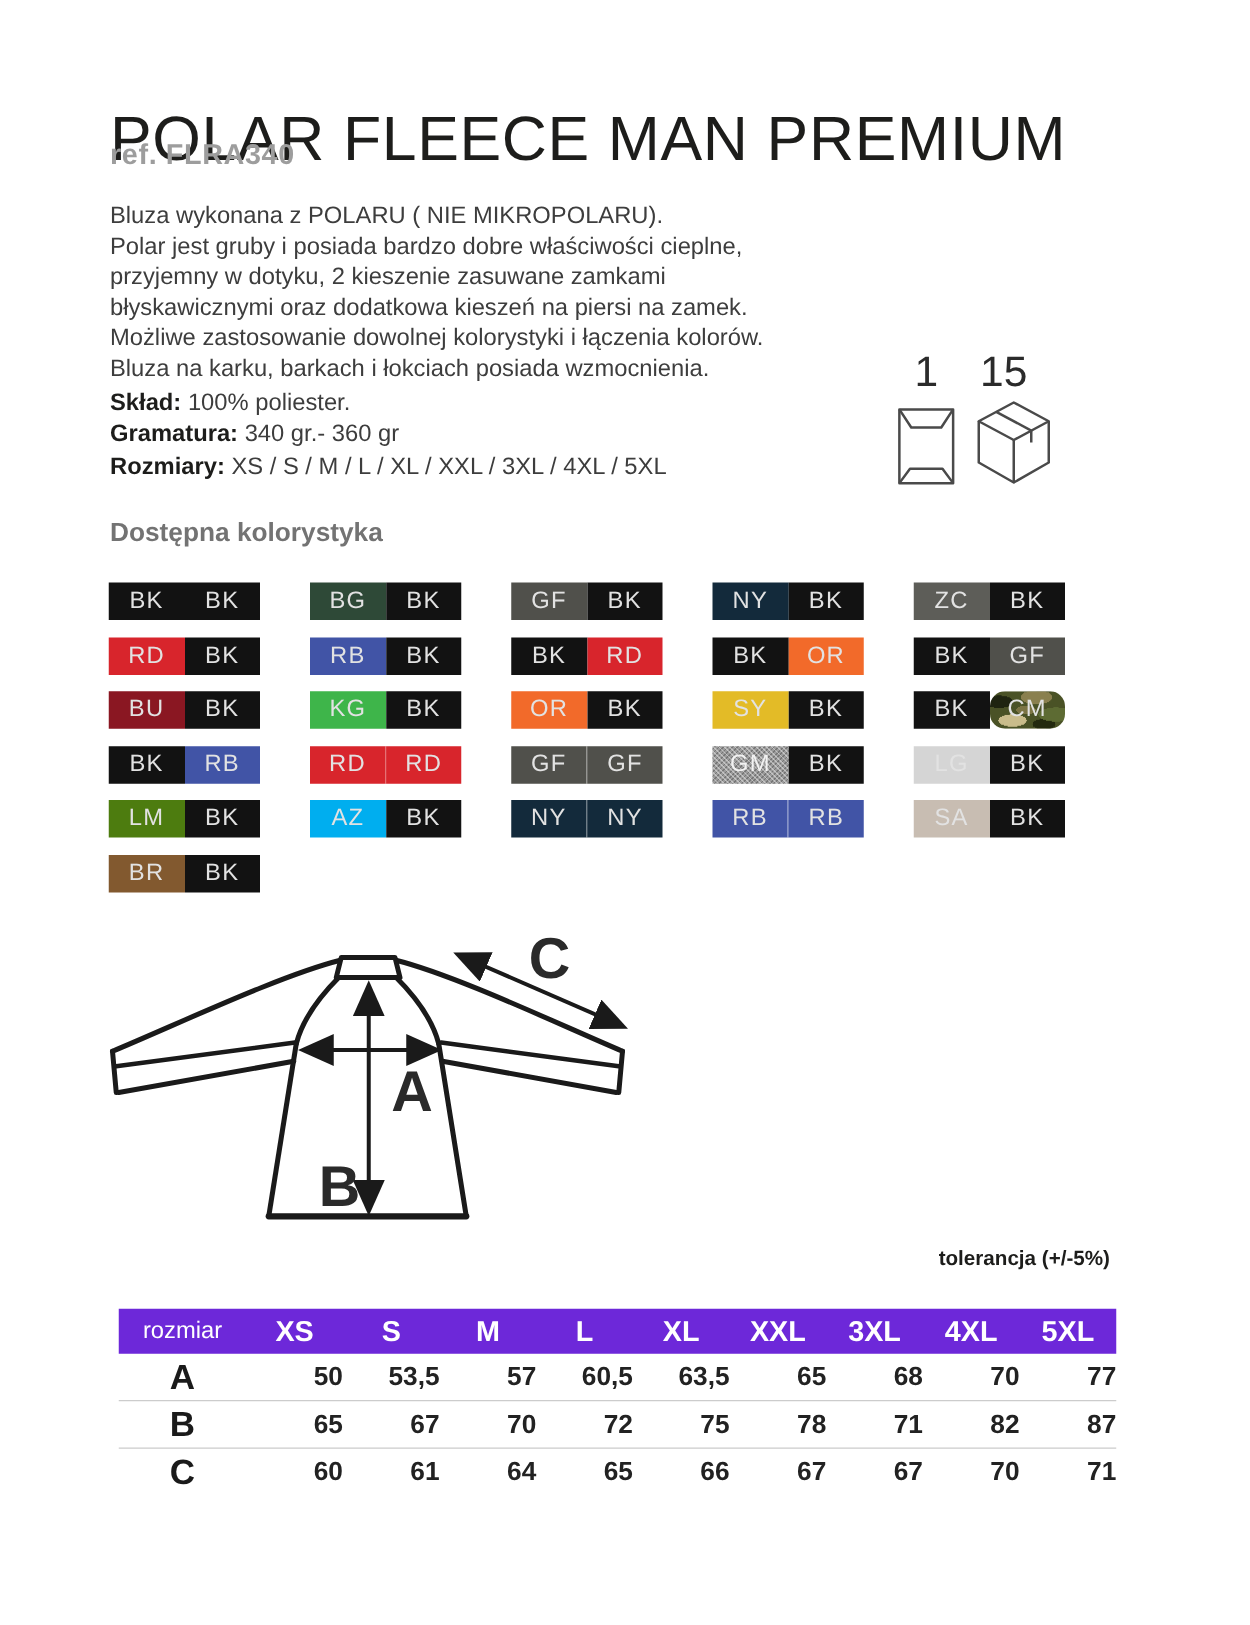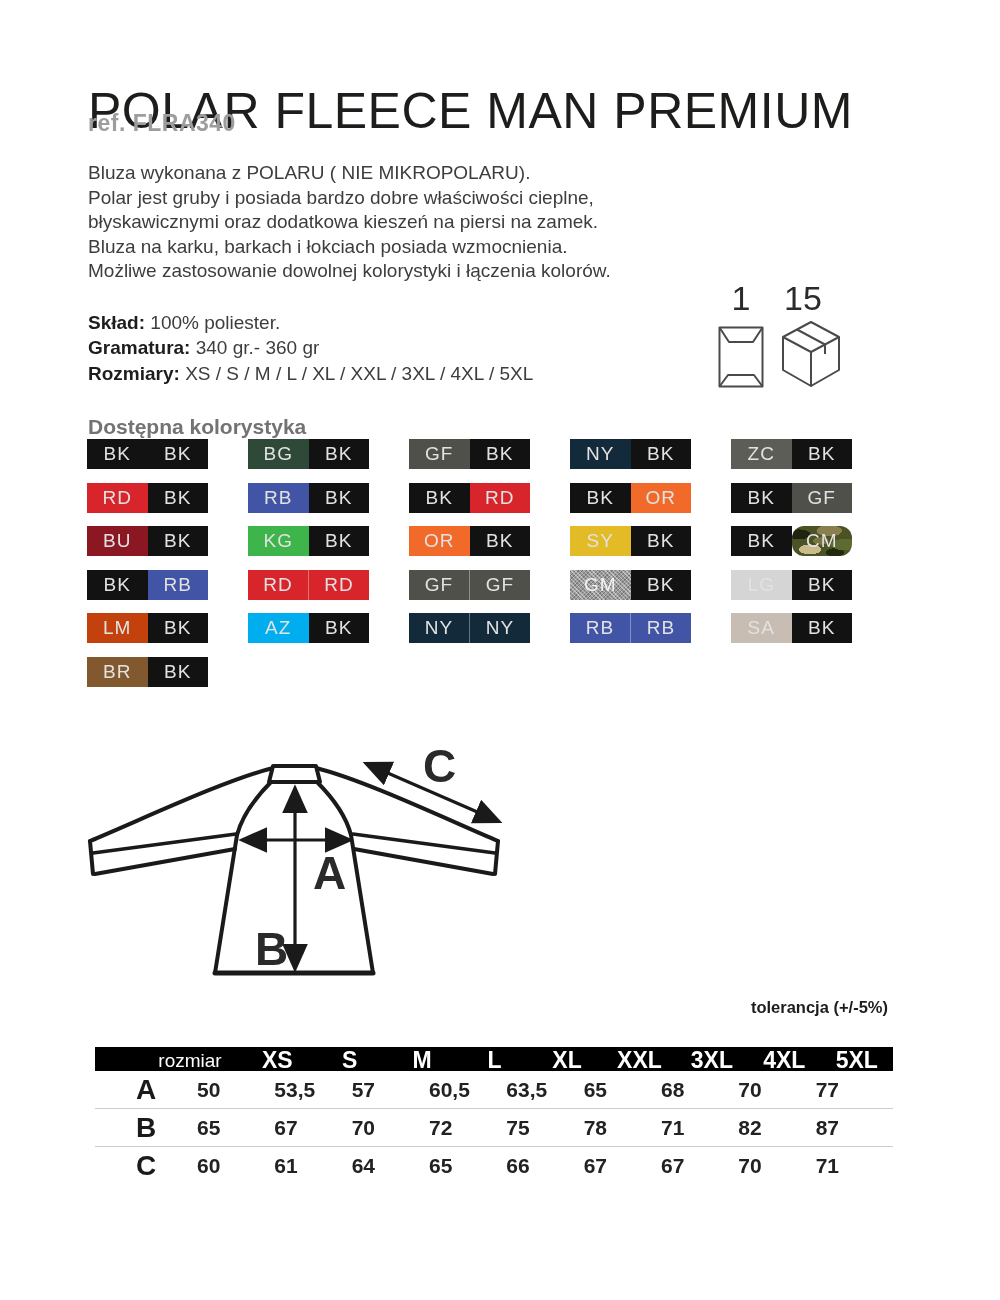"przyjemny w dotyku, 2 kieszenie" div { html: none -> <div>przyjemny w dotyku, 2 kieszenie zasuwane zamkami</div> }
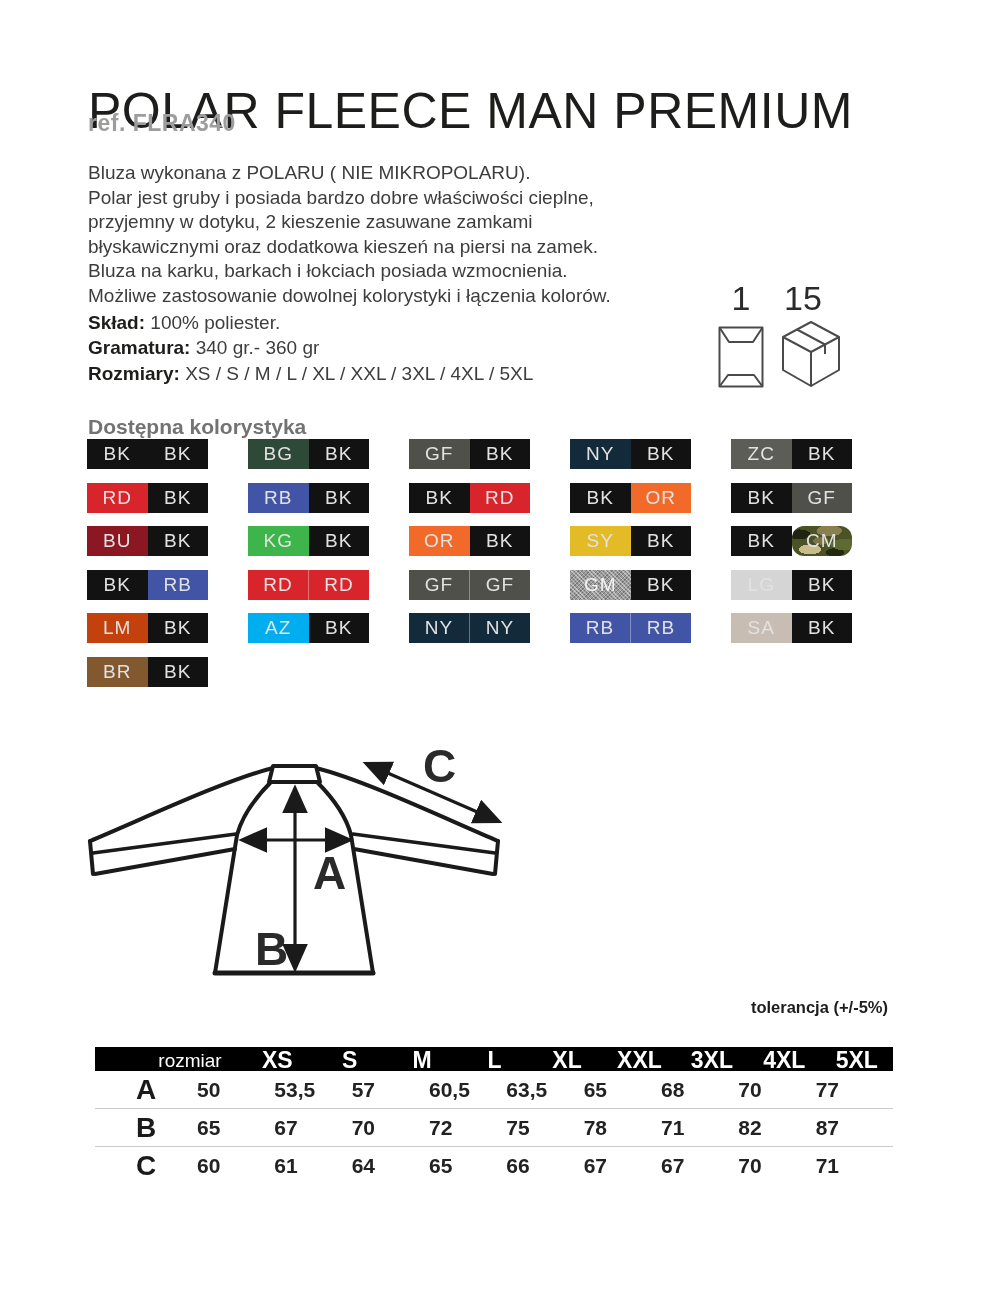"Bluza na karku, barkach i" div { order: before "Możliwe zastosowanie dowolnej" -> after "Możliwe zastosowanie dowolnej" }
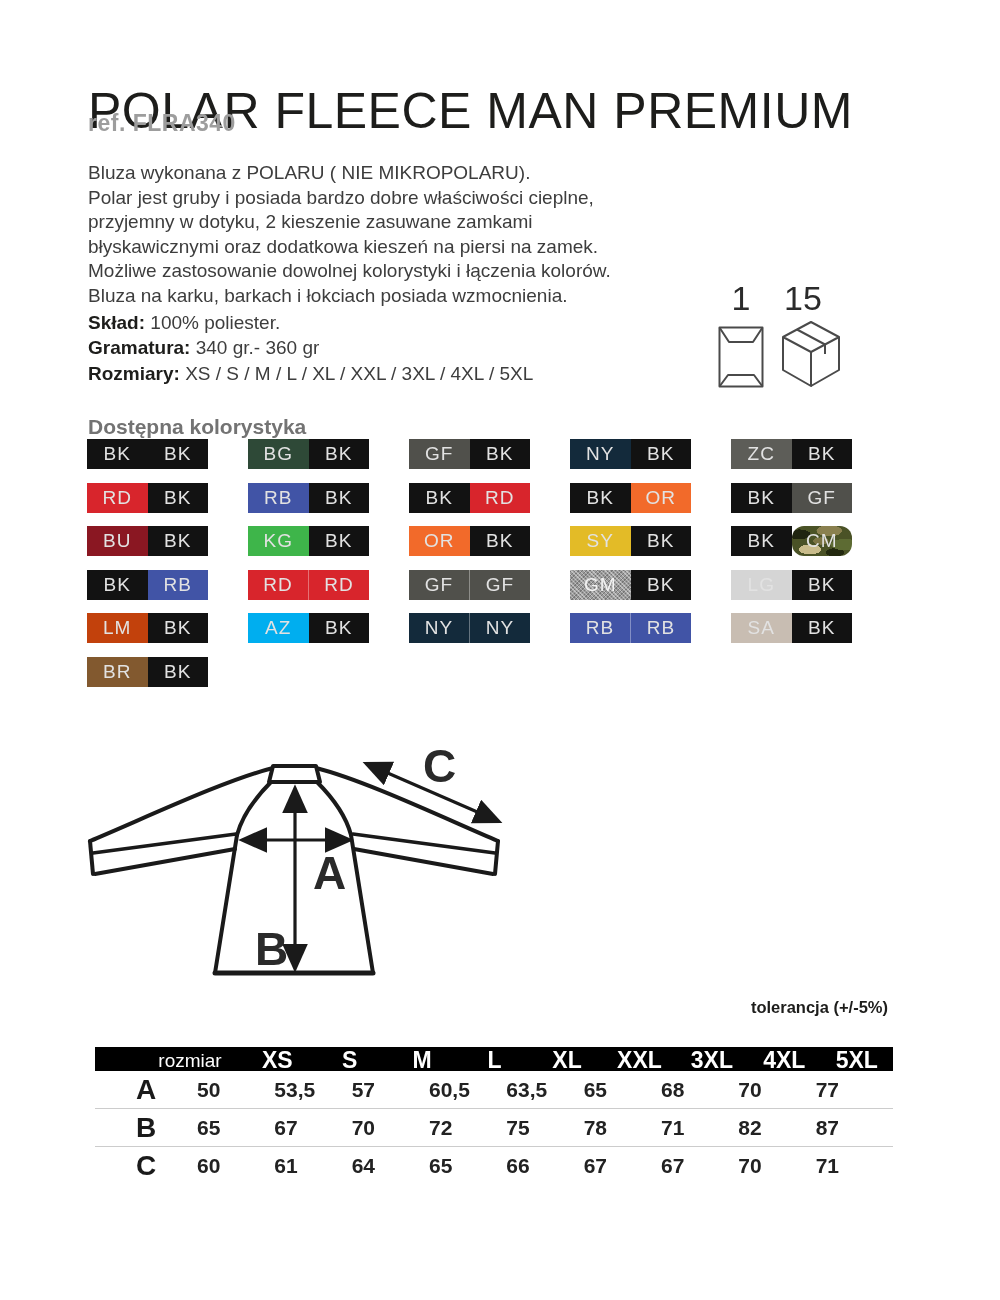"BK" .swatch-col { margin-top: none -> 27px }
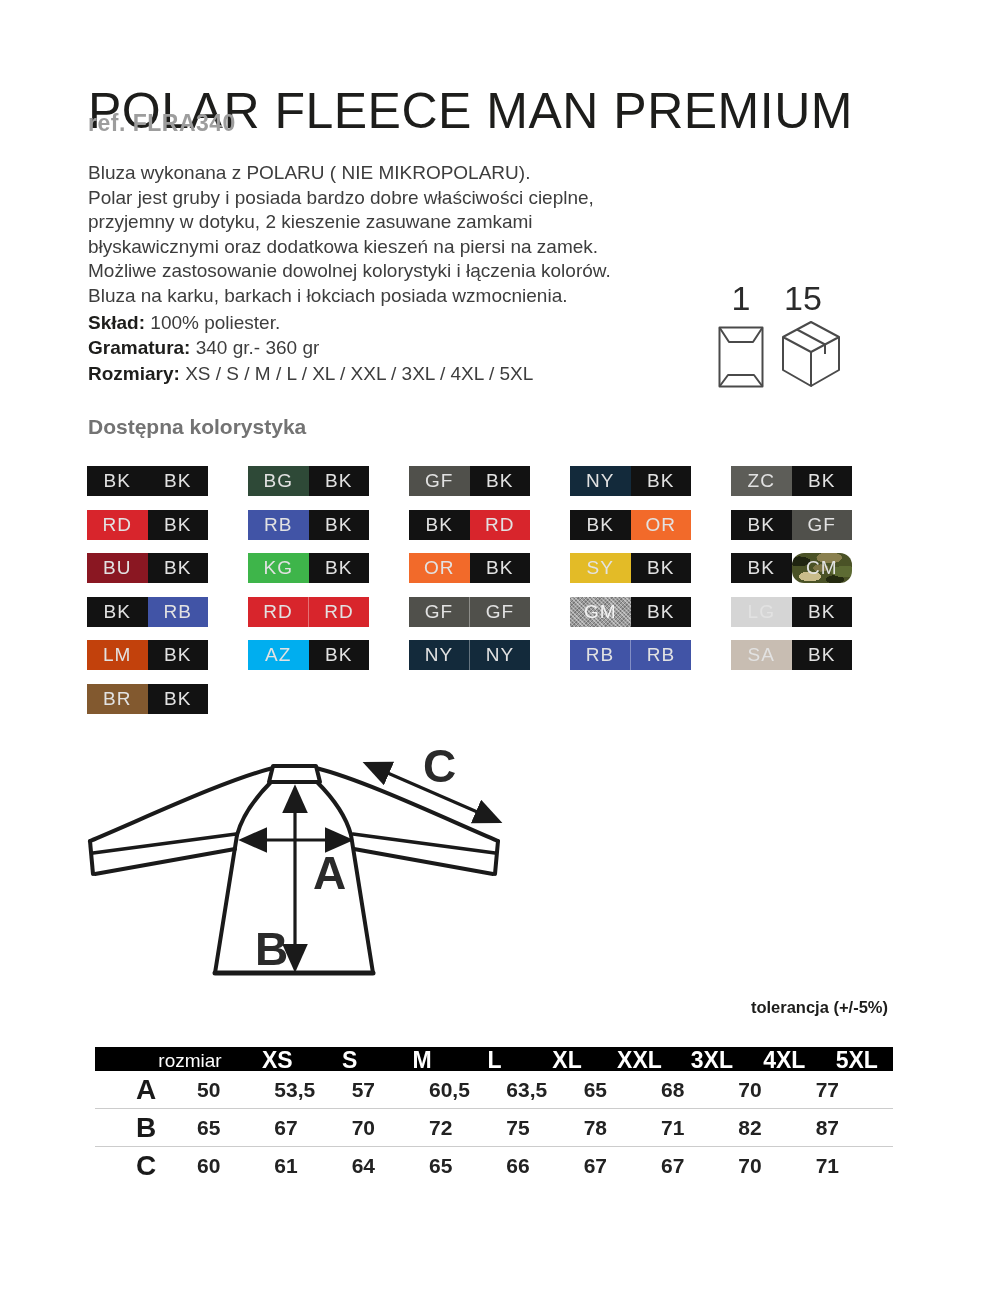"LM" div.swatch-half { background-color: #c2410c -> #4d7c0f }
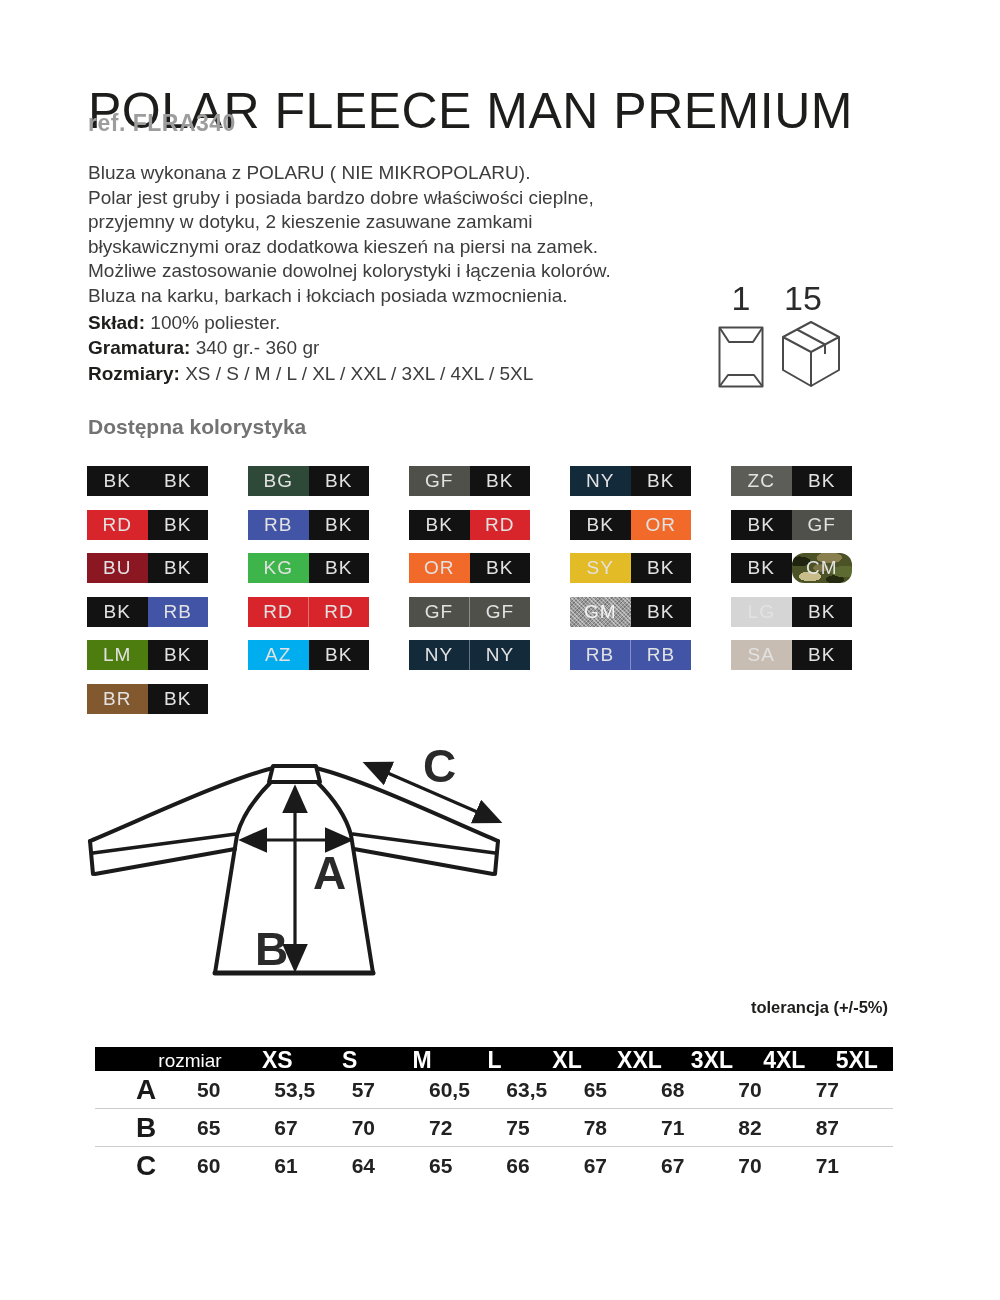"rozmiar" .t-head { background: #000000 -> #6d28d9; height: 24px -> 36px; padding-left: 44px -> none }
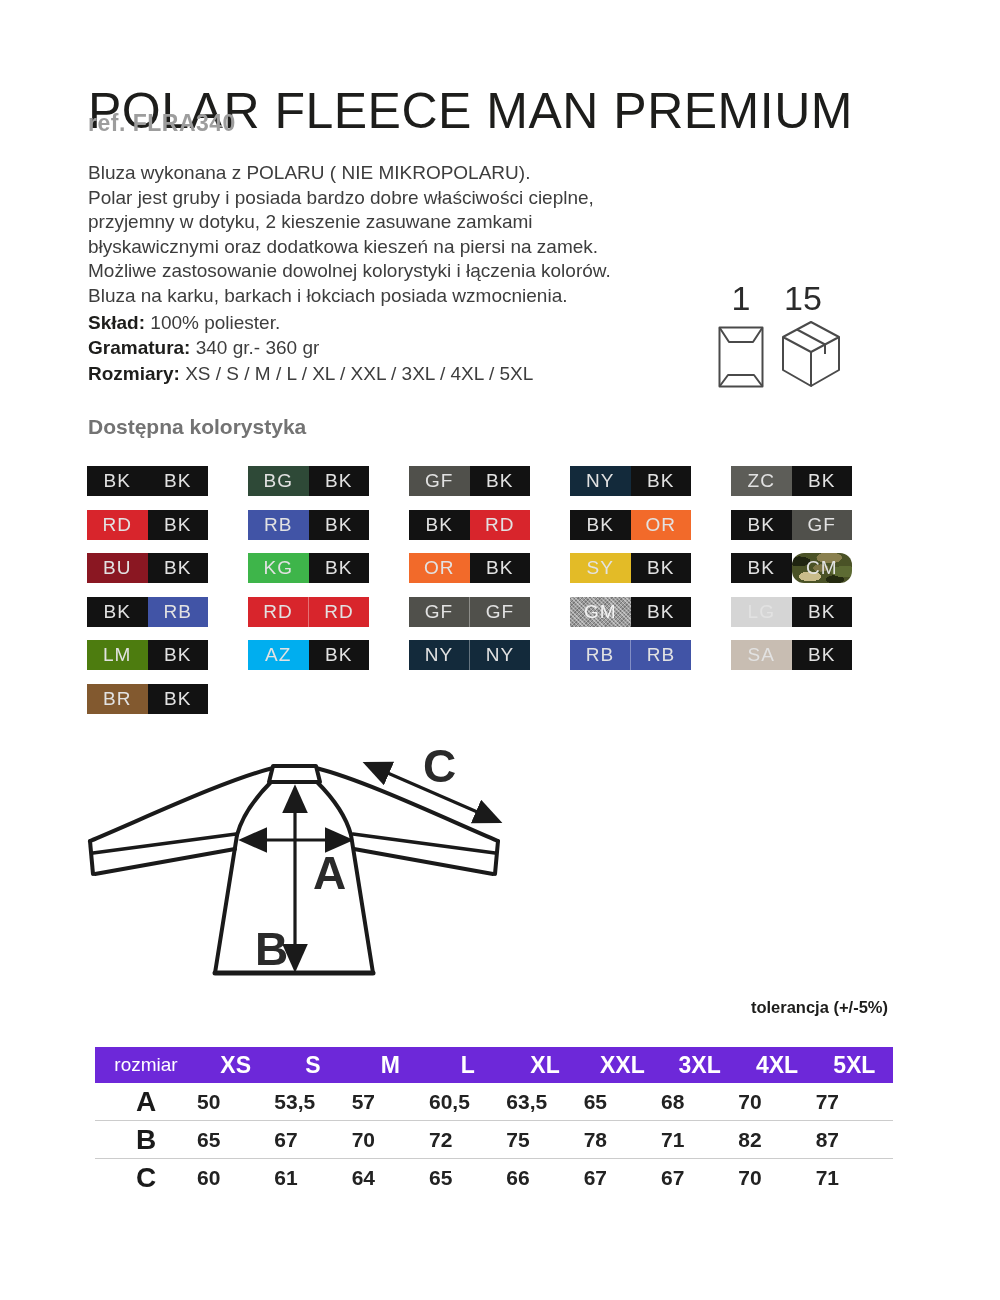"50" .t-body-row .t-cell { text-align: left -> right }
